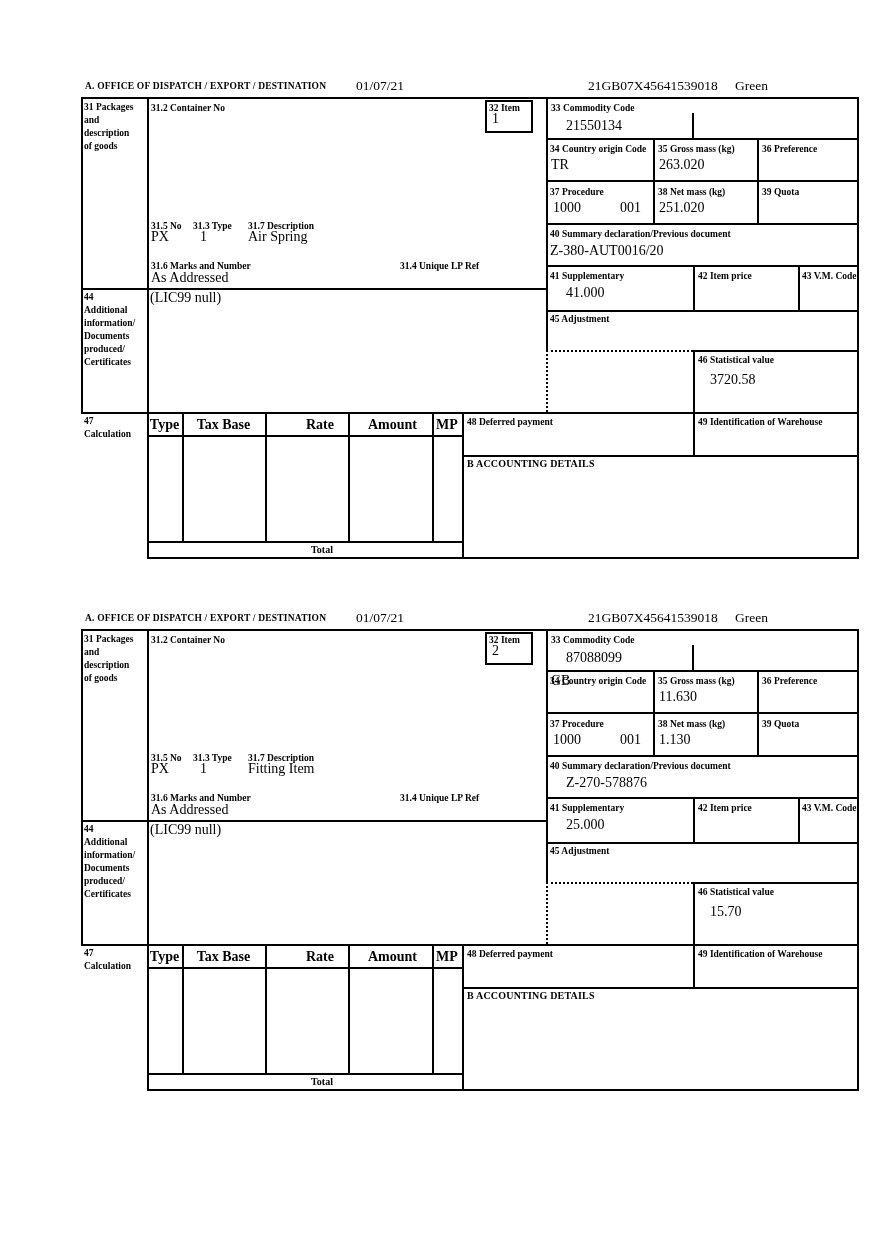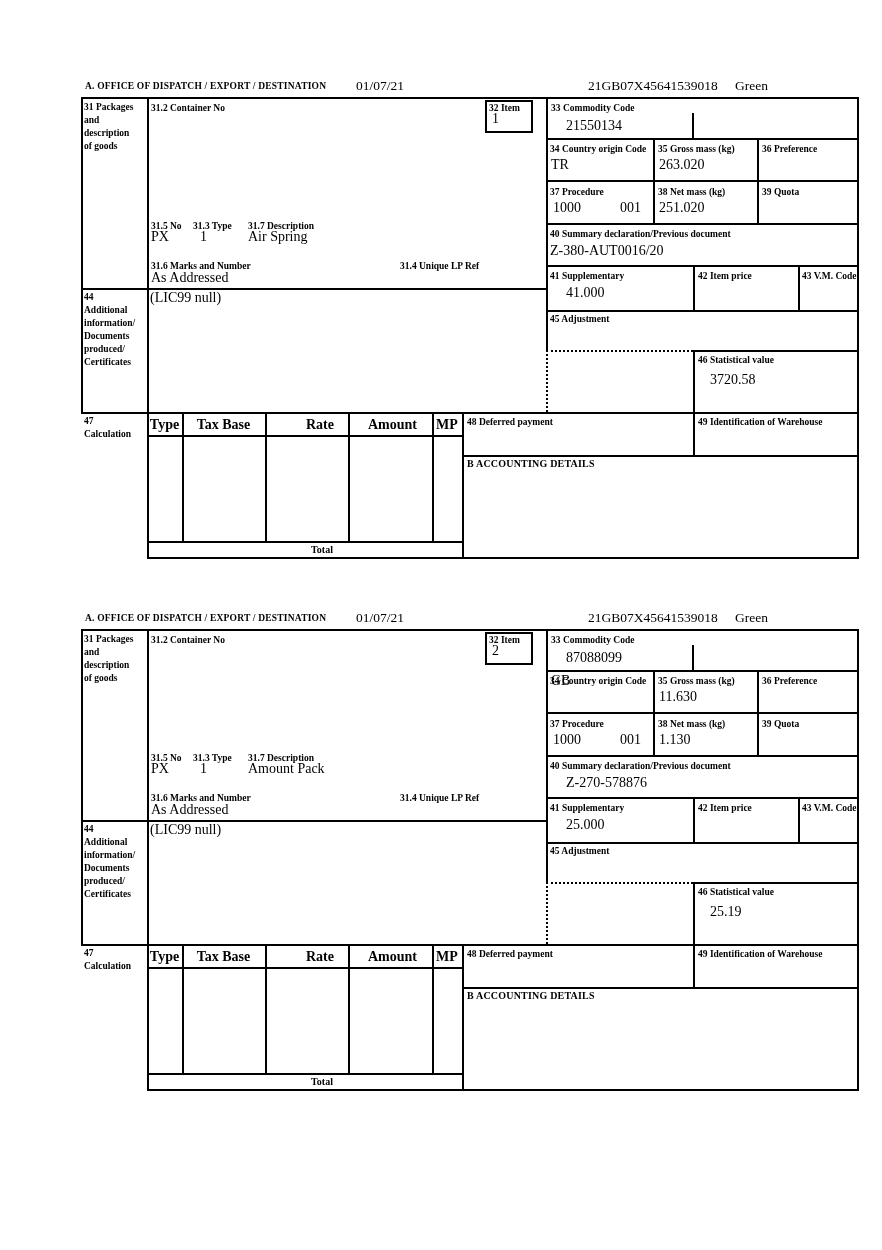"Amount Pack" div.val { text: Amount Pack -> Fitting Item }
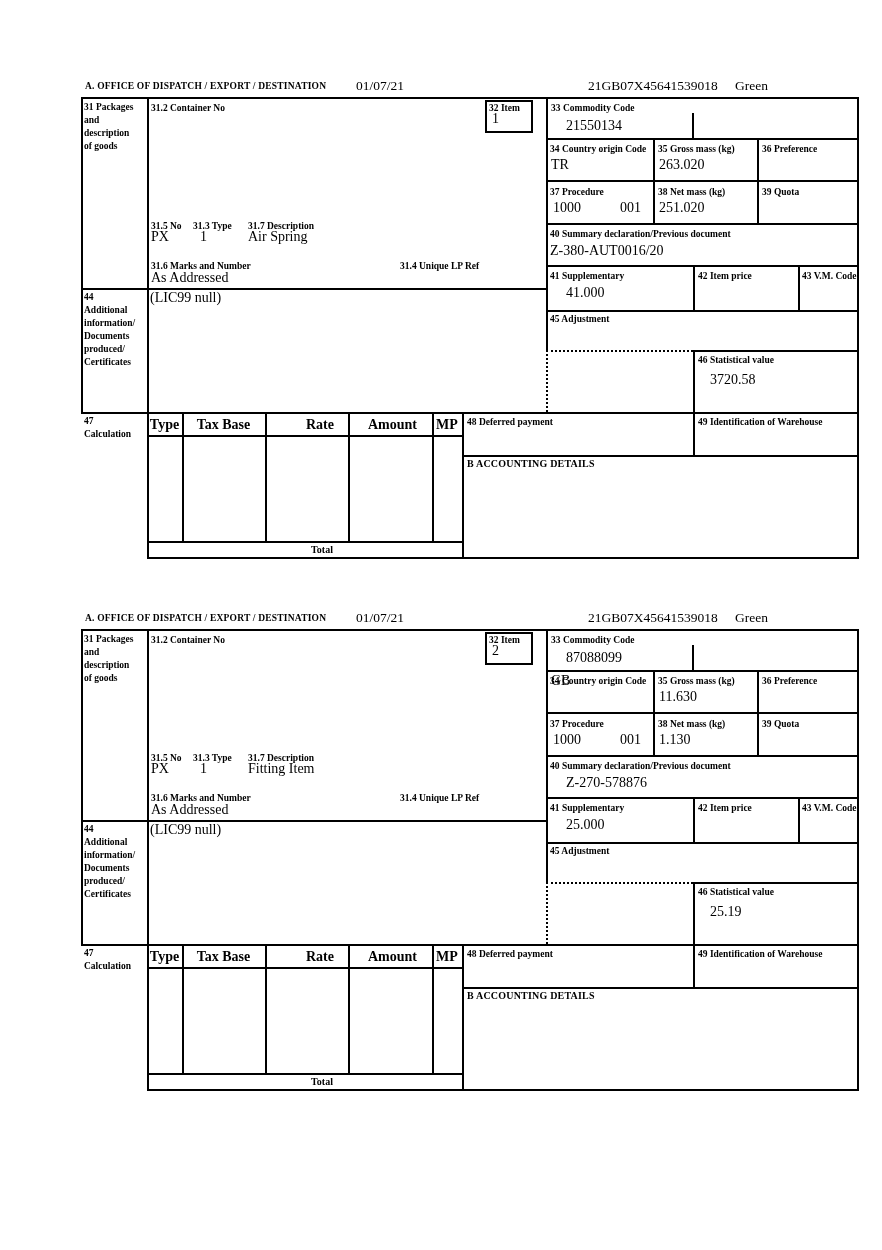"25.19" div.val { text: 25.19 -> 15.70 }
